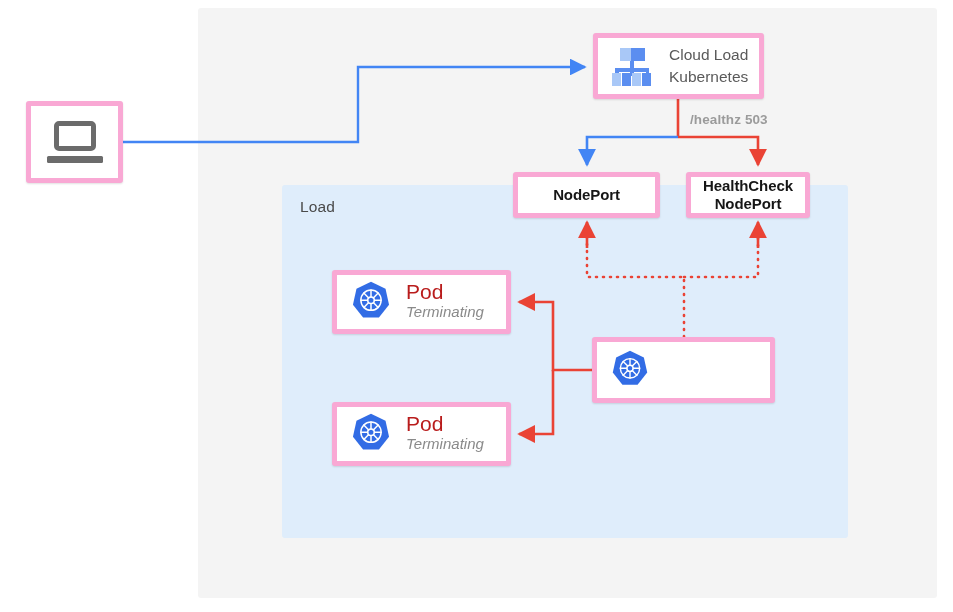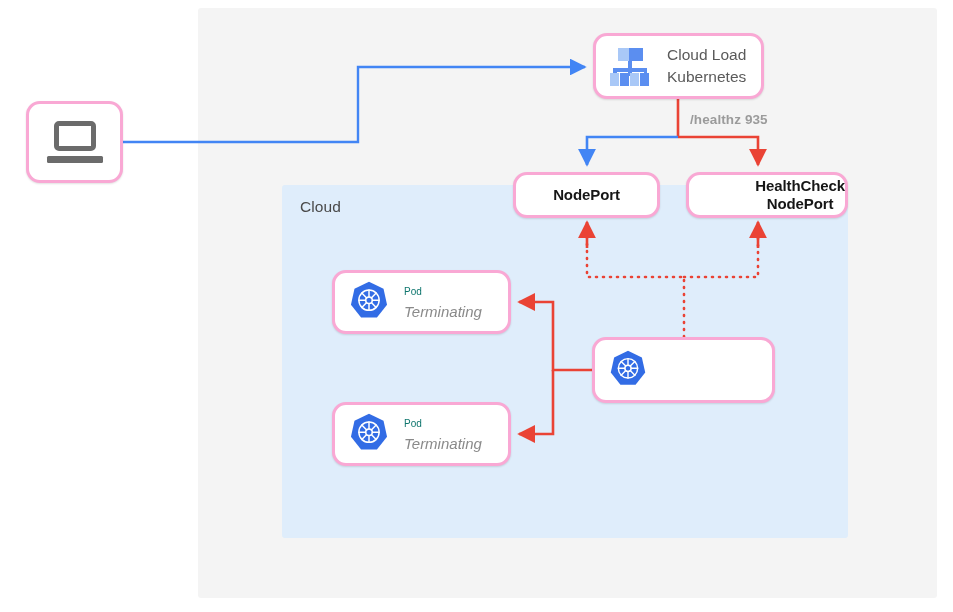"Cloud Load" .card { border: 3px solid #f9a8d4 -> 5px solid #f9a8d4; border-radius: 14px -> 3px }
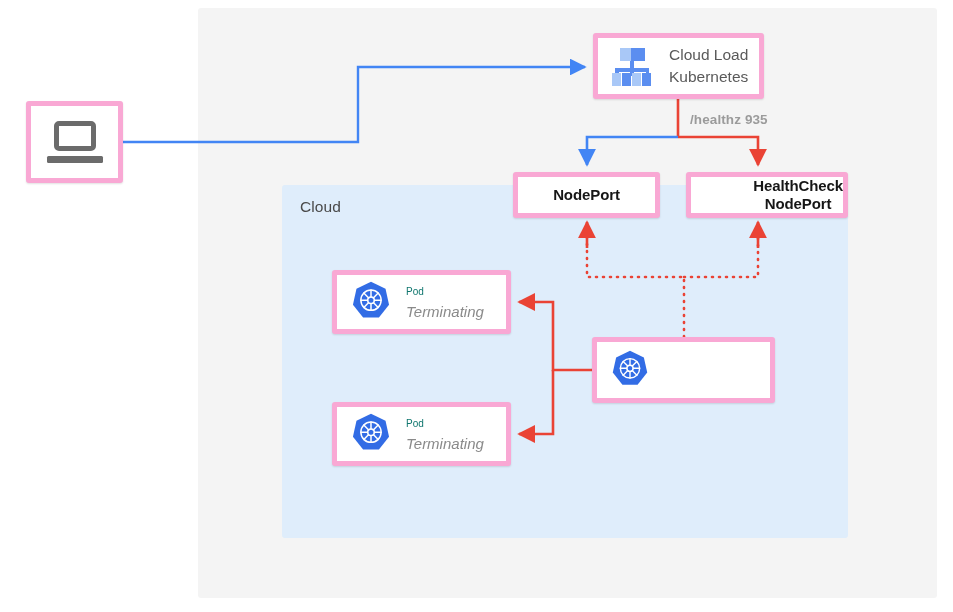"/healthz 935" div.abs { text: 935 -> 503 }
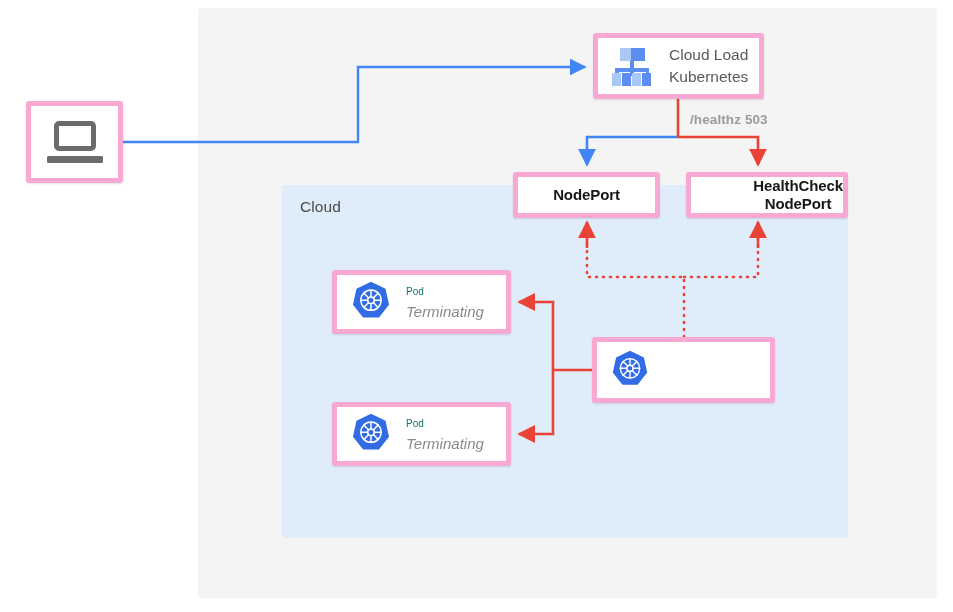"HealthCheck" #healthcheck-box { justify-content: flex-end -> center; width: 162px -> 124px }
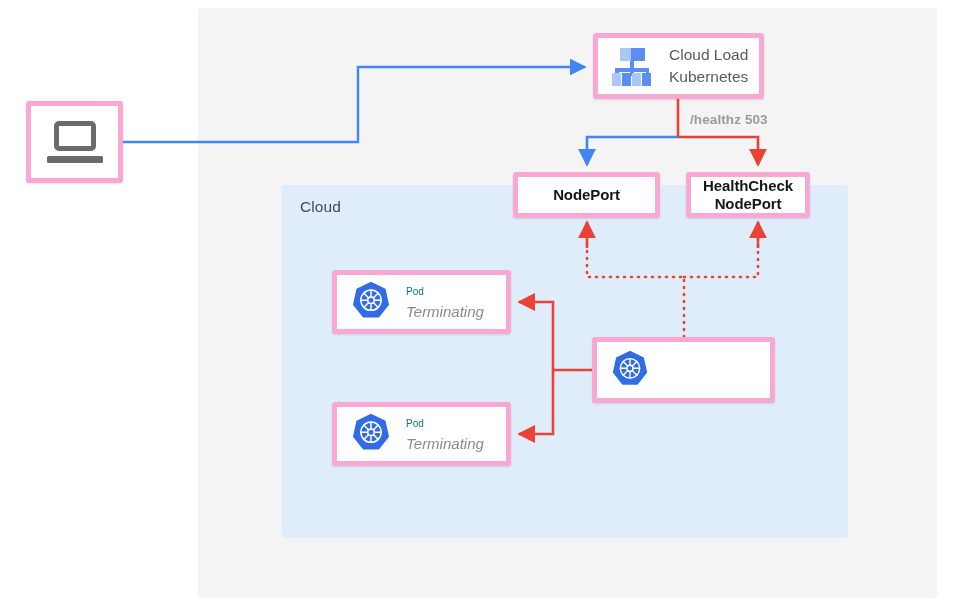"Cloud" div.abs { text: Cloud -> Load }
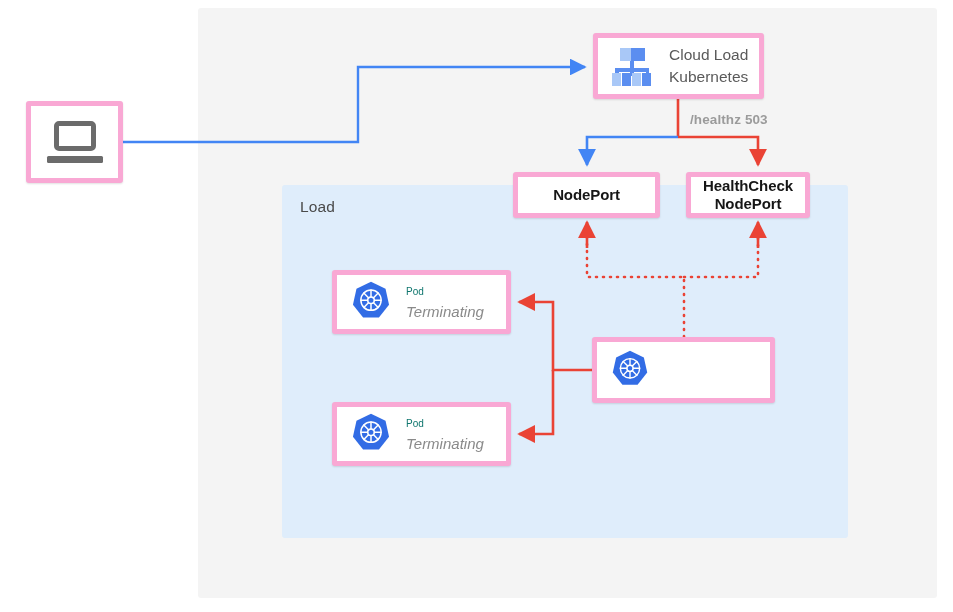"Pod" .k8s-title { color: #0f766e -> #b91c1c; font-size: 10px -> 21px }
